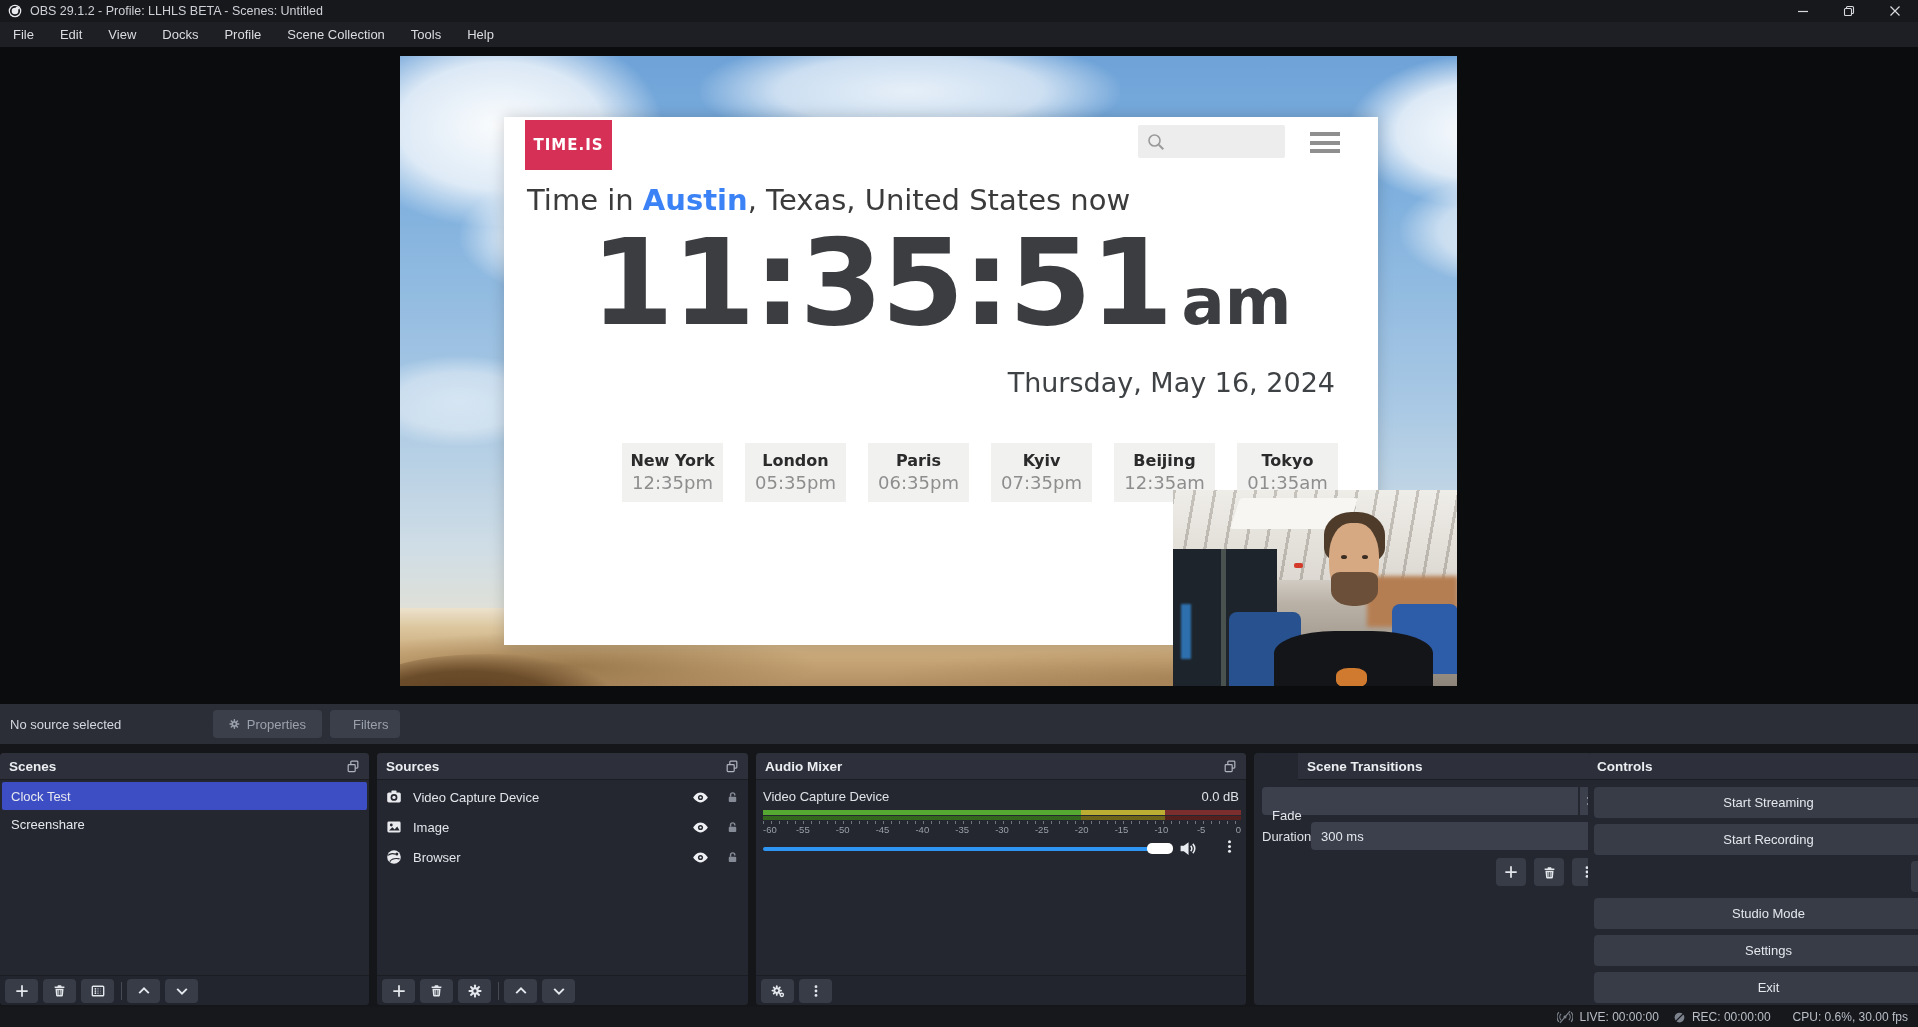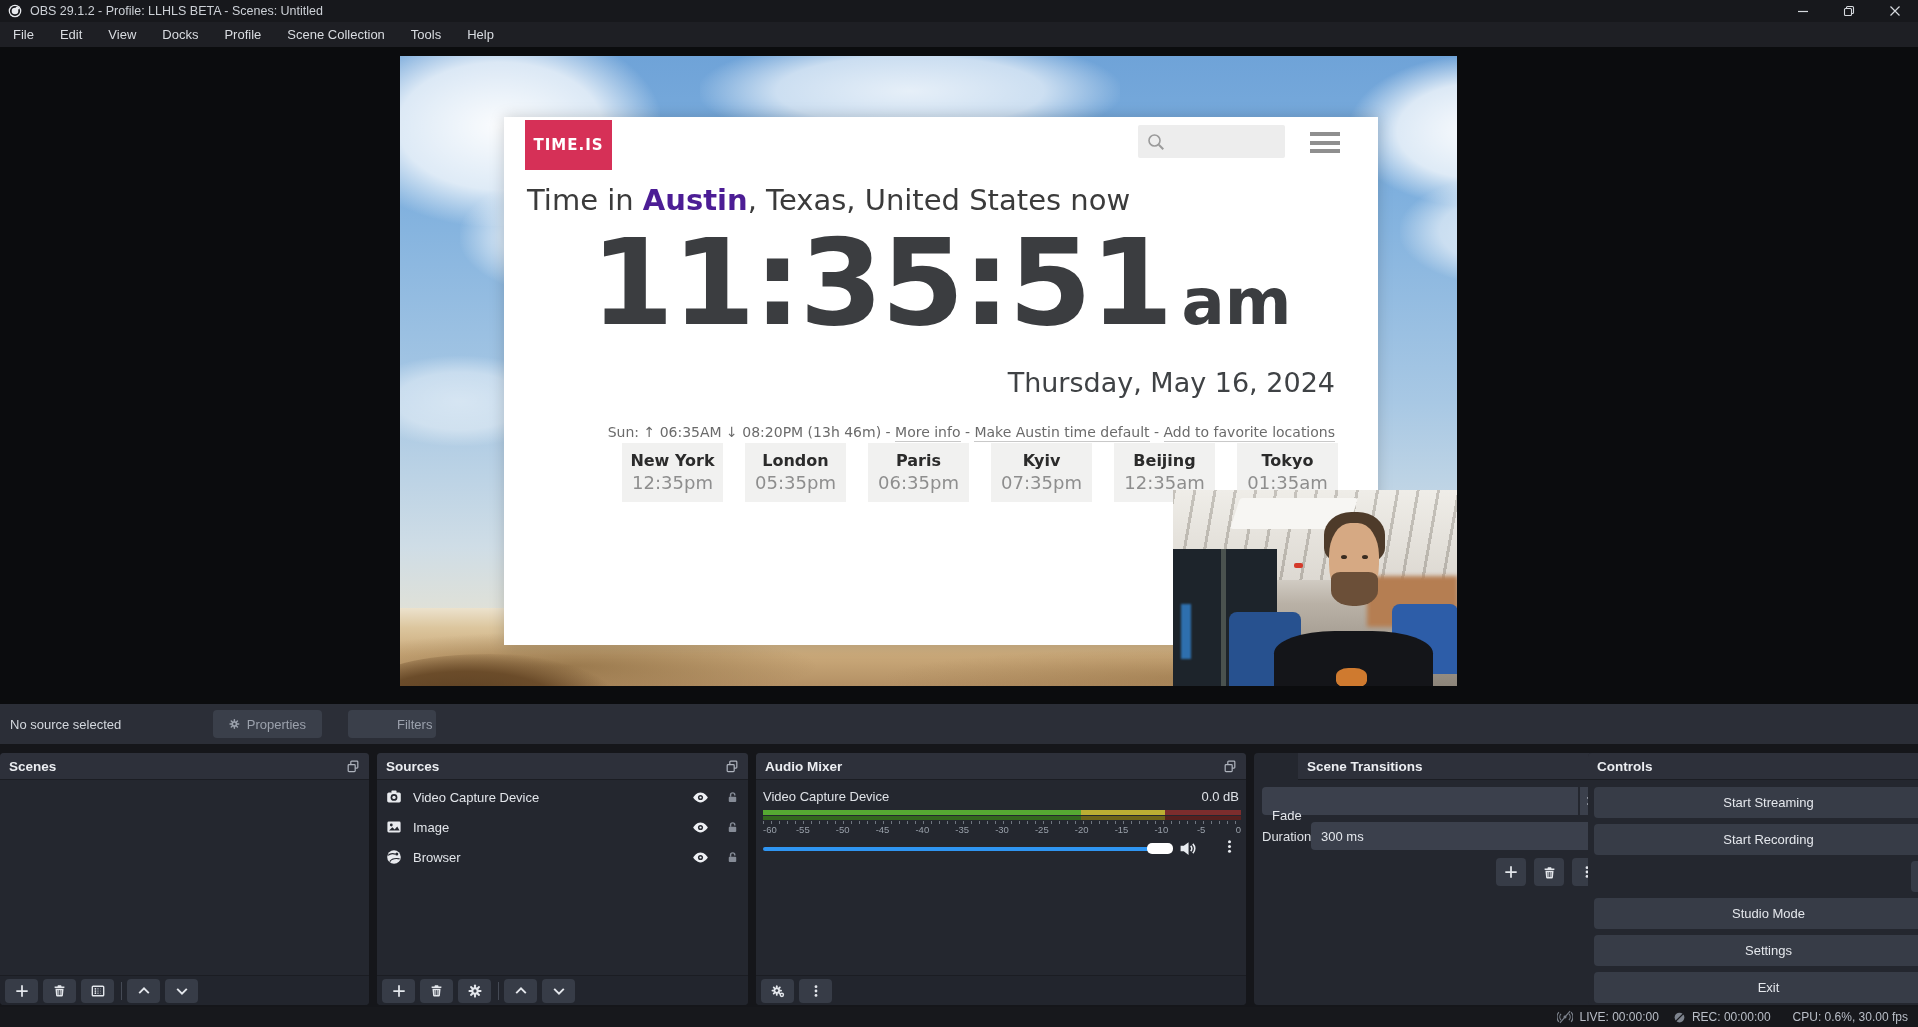"Austin" .ti-heading .city { color: #4c1d95 -> #3b82f6 }
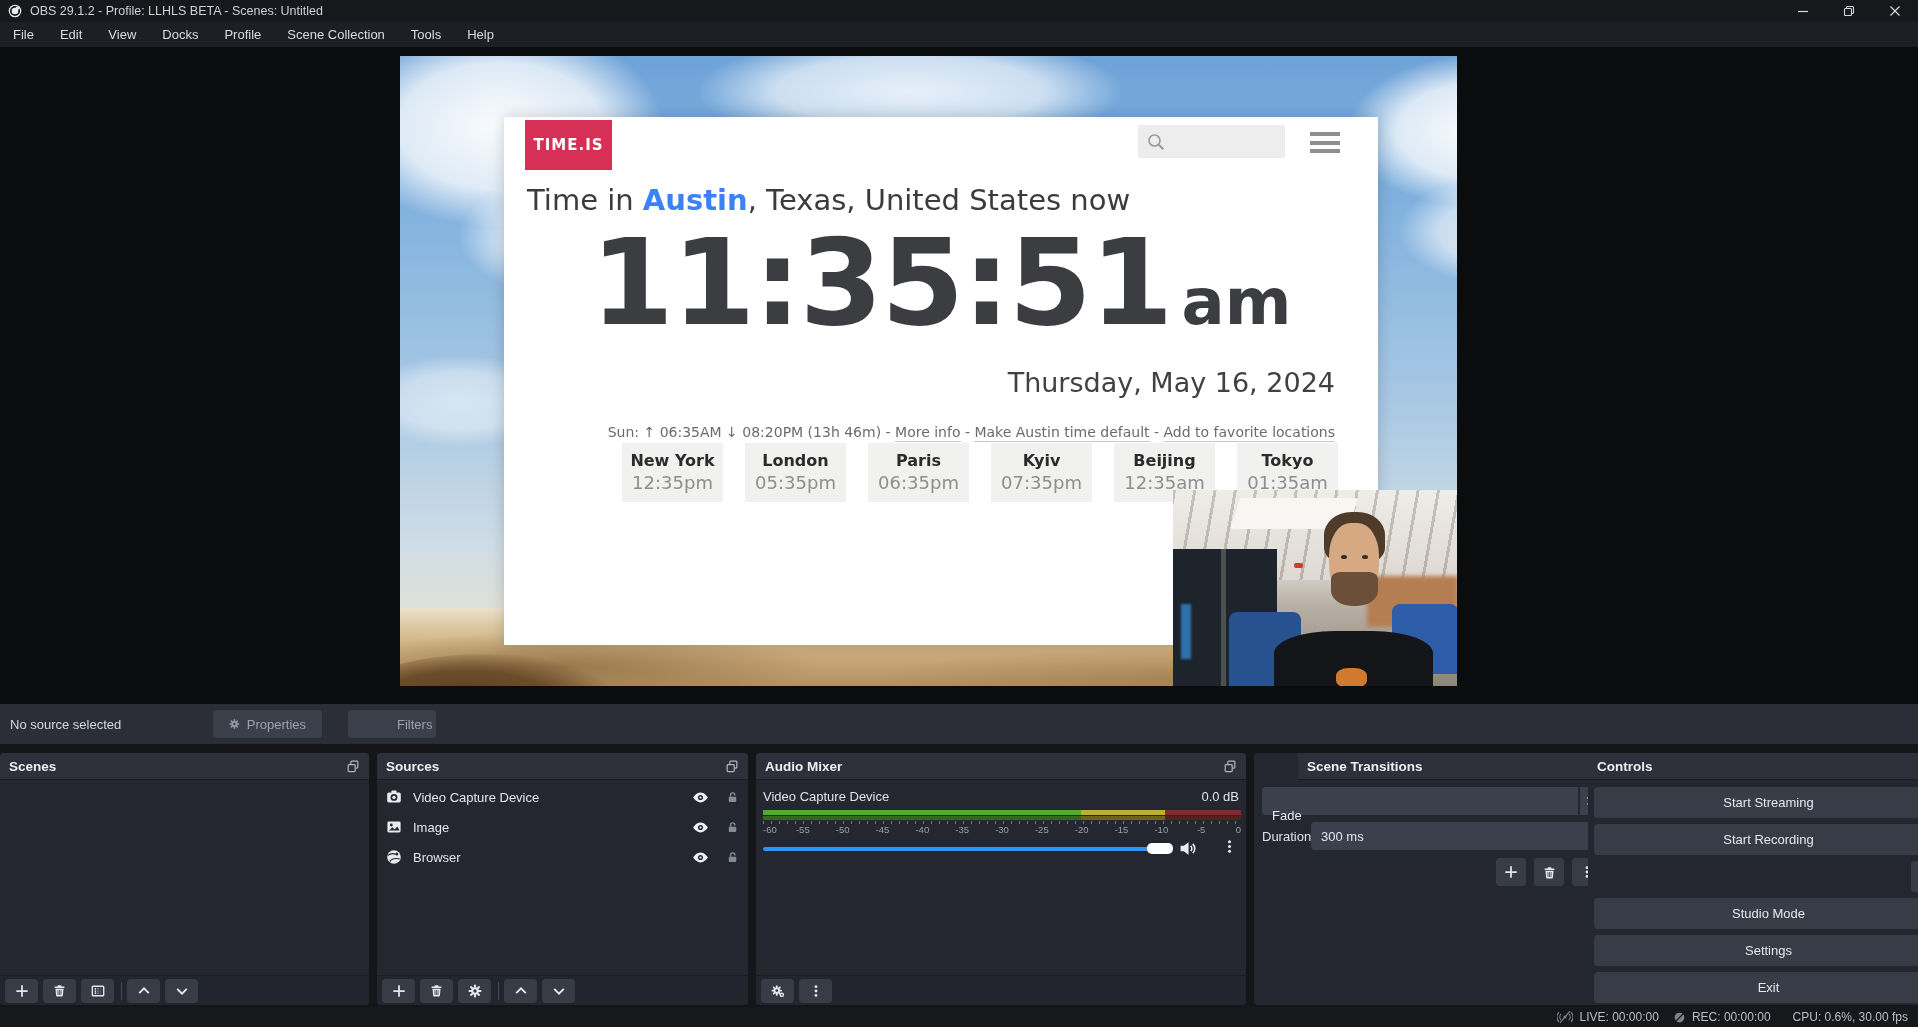"Sun: ↑ 06:35AM ↓ 08:20PM" div.ti-sun { html: <div> <span>Sun: ↑ 06:35AM ↓ 08:20PM (13h 46m)</span><span> - </span><span>More info</span><span> - </span><span>Make Austin time default</span><span> - </span><span>Add to favorite locations</span> </div> -> none }
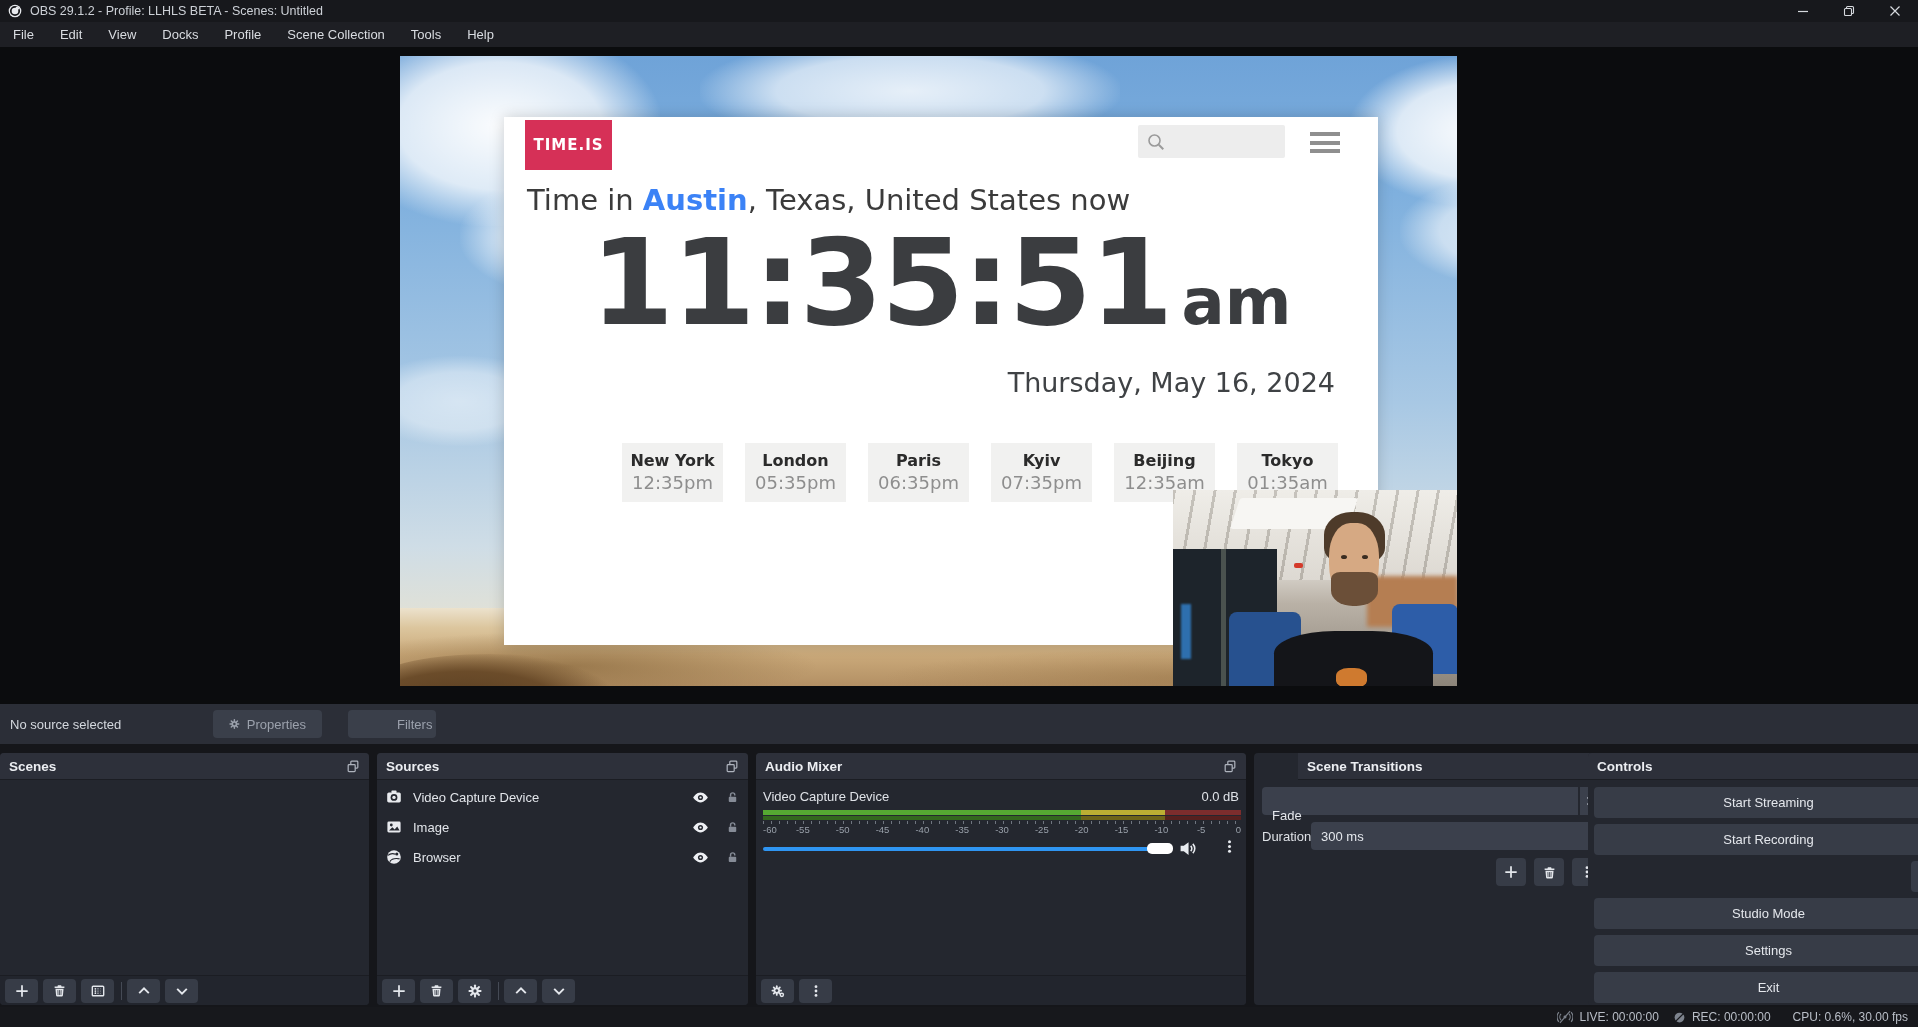"Filters" .btn-filters { gap: 26px -> none; left: 348px -> 330px; width: 88px -> 70px }
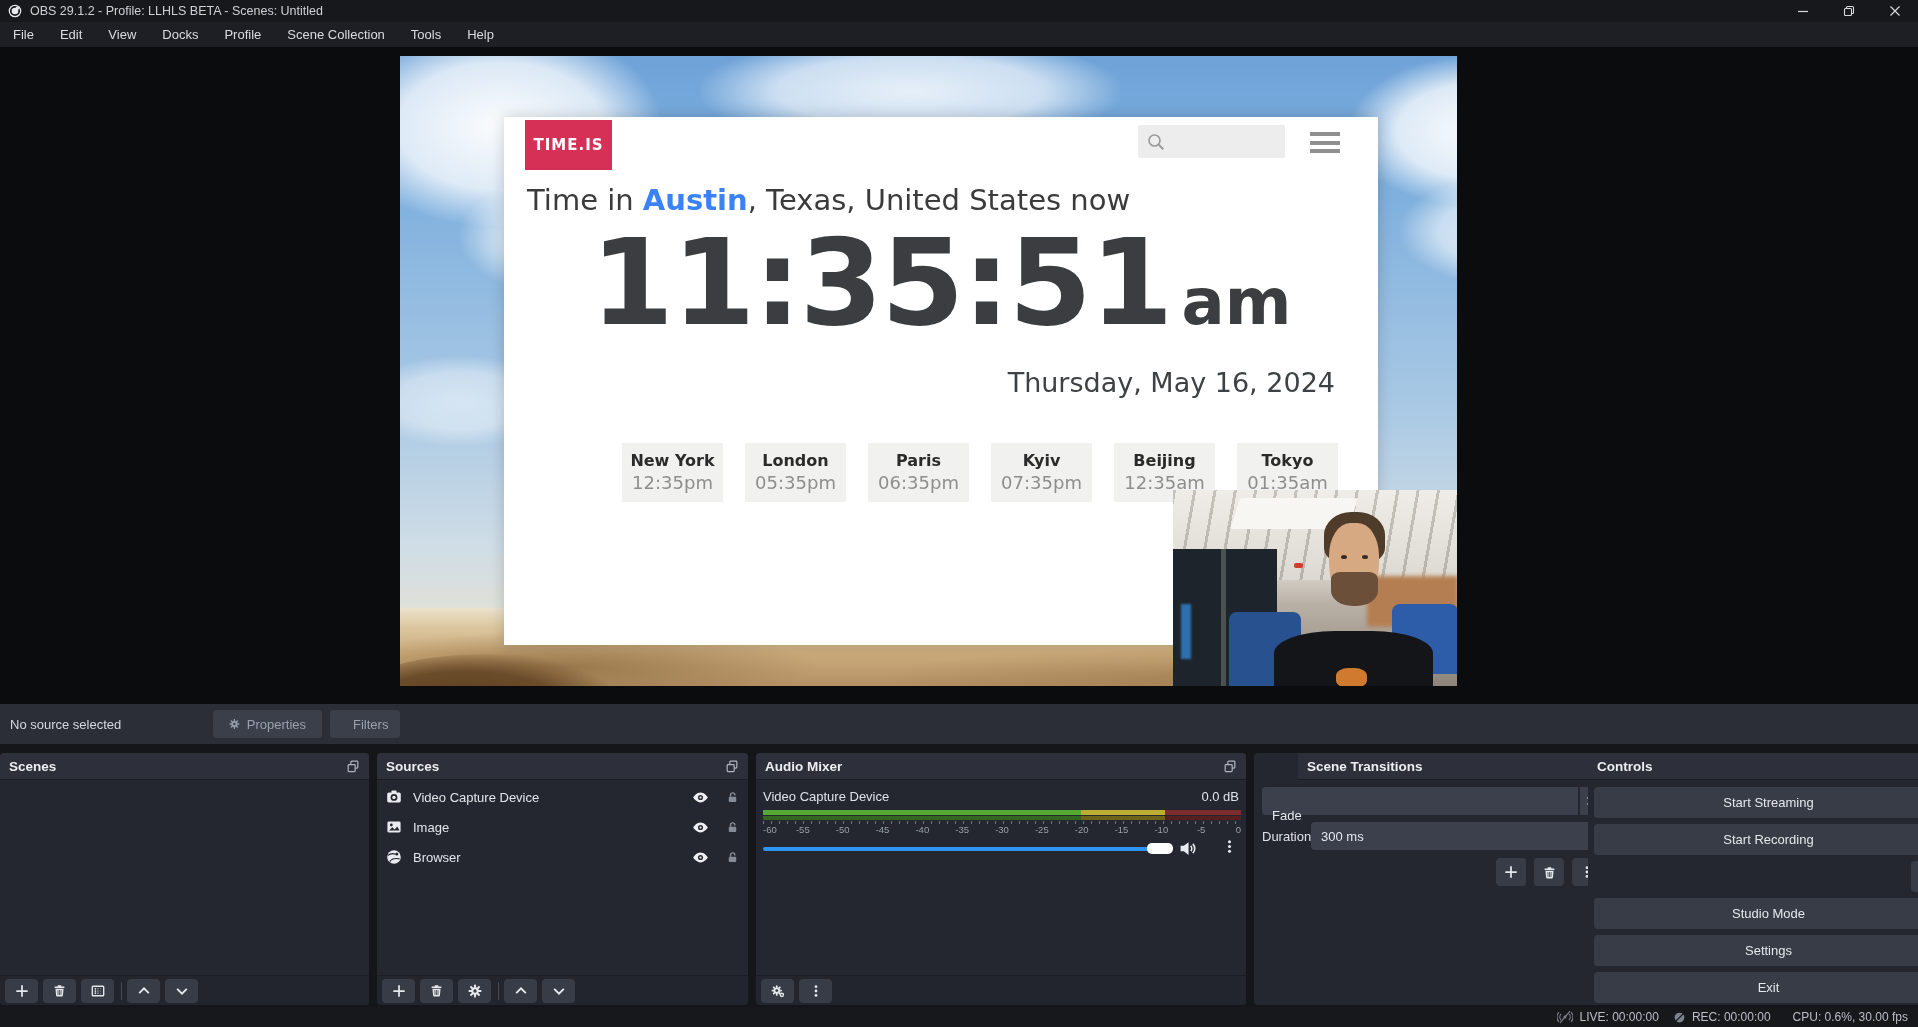"Clock Test" div.rows { html: none -> <div> <div> <span>Clock Test</span> </div> <div> <span>Screenshare</span> </div> </div> }
